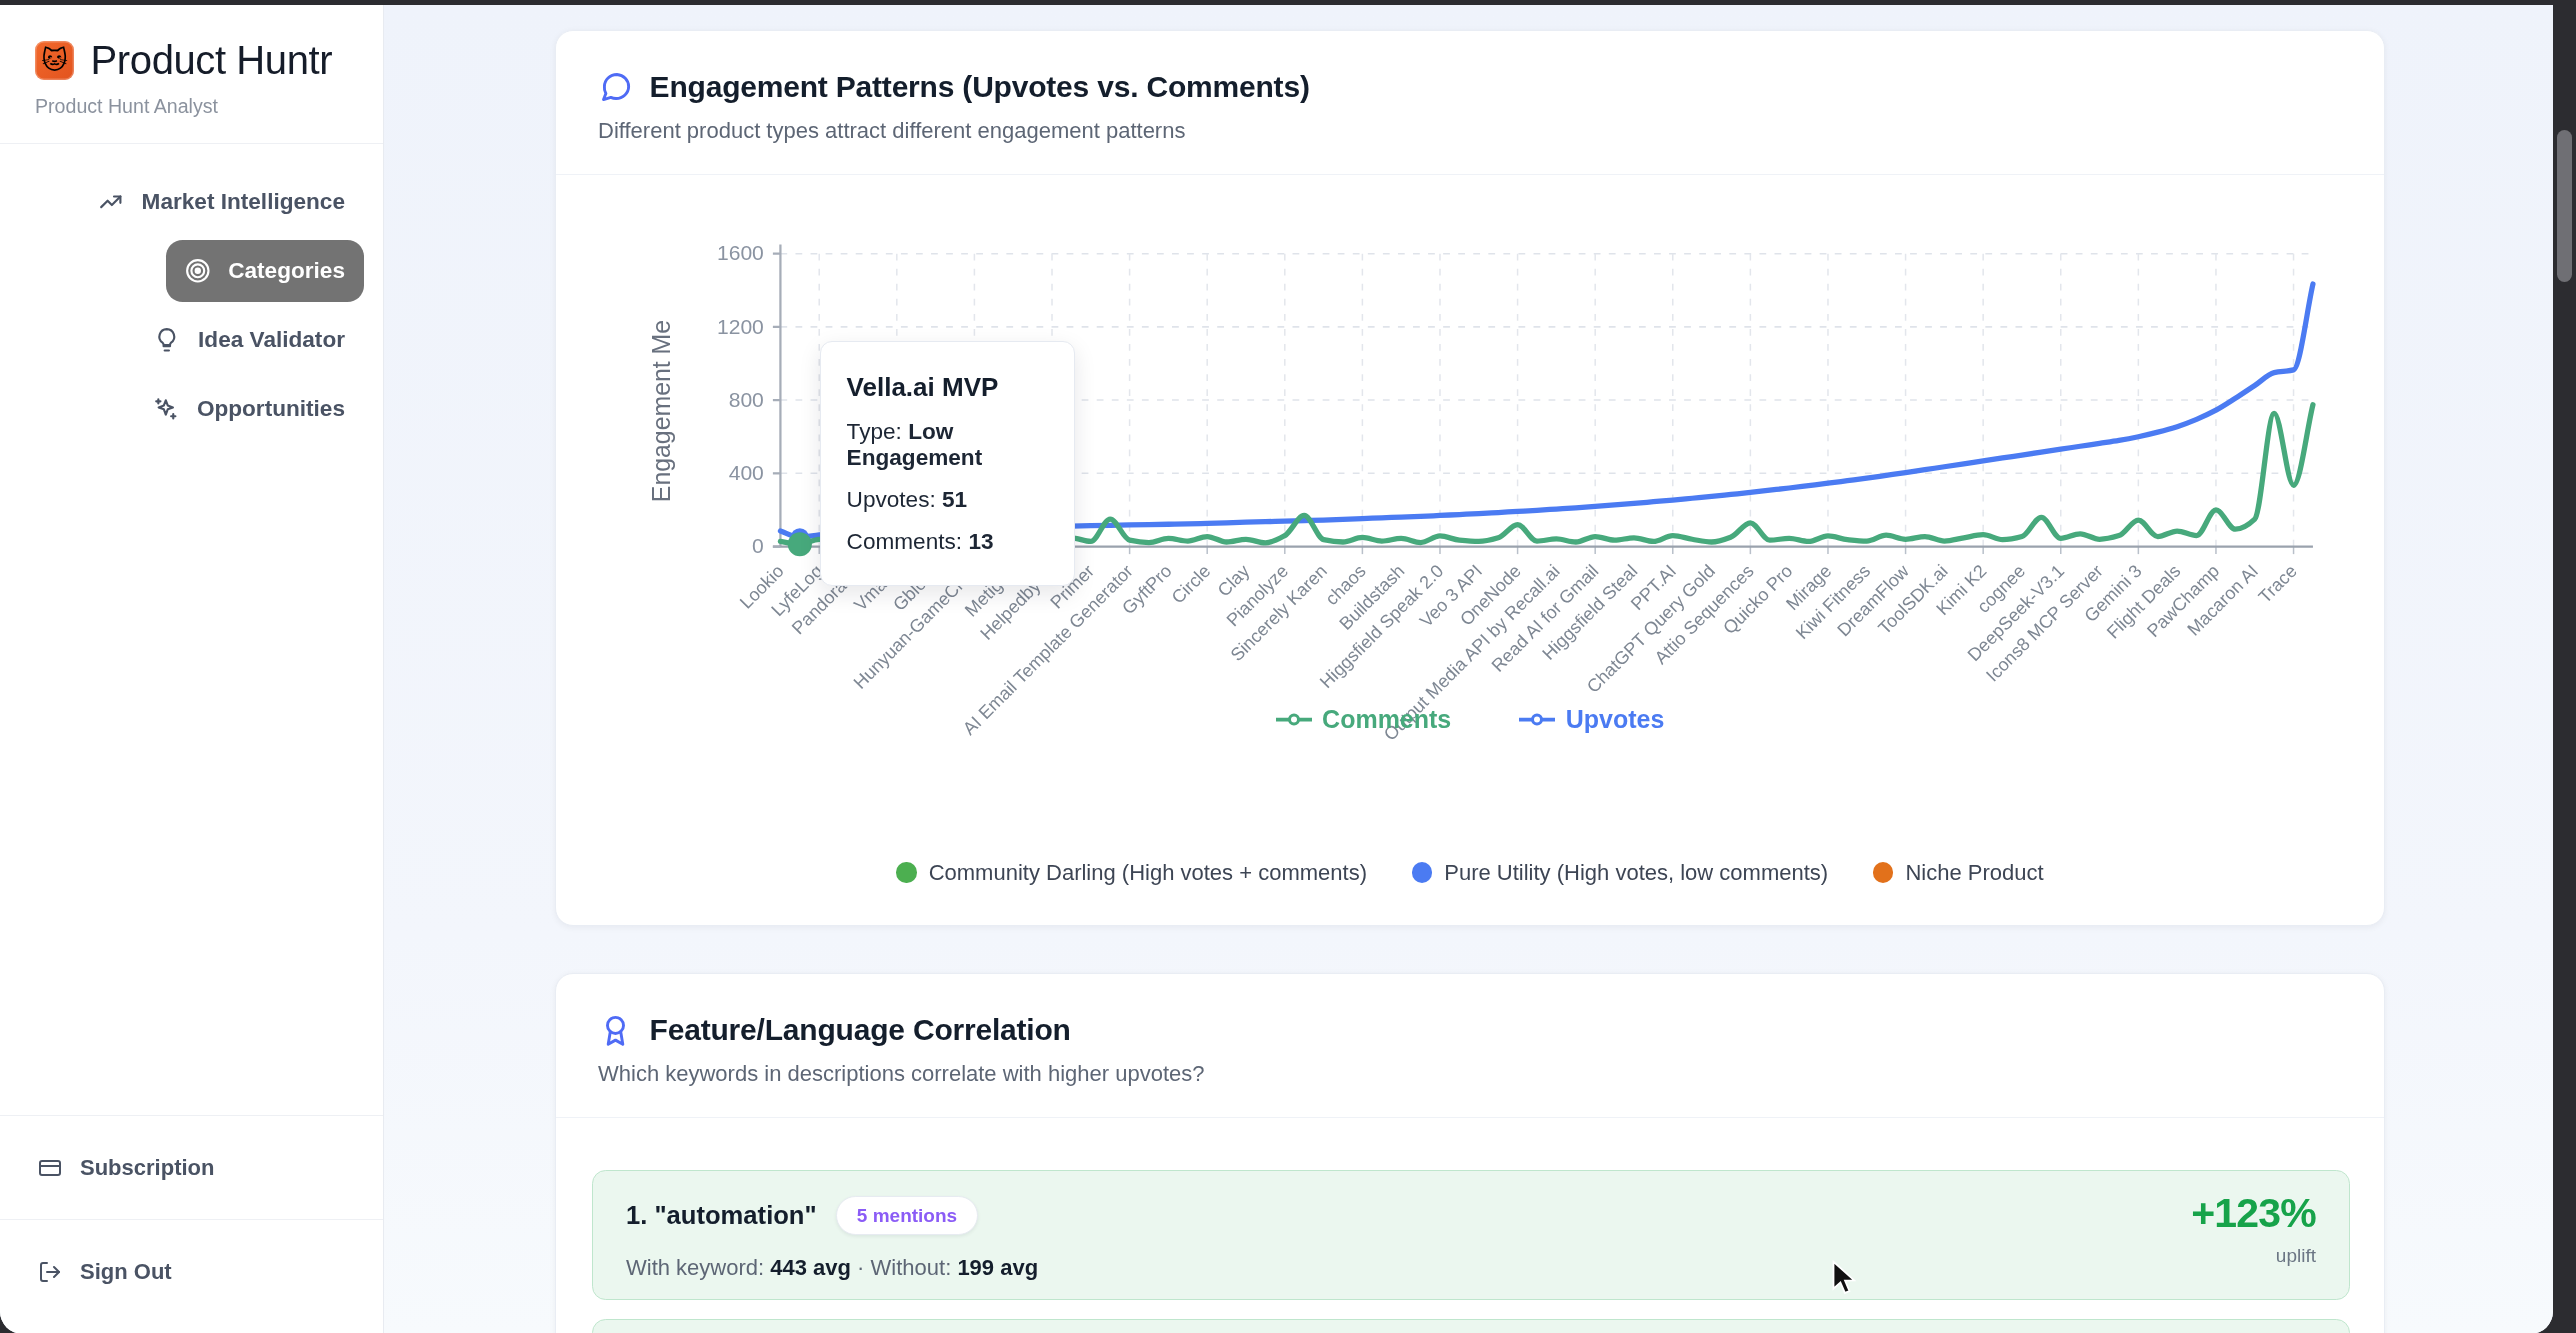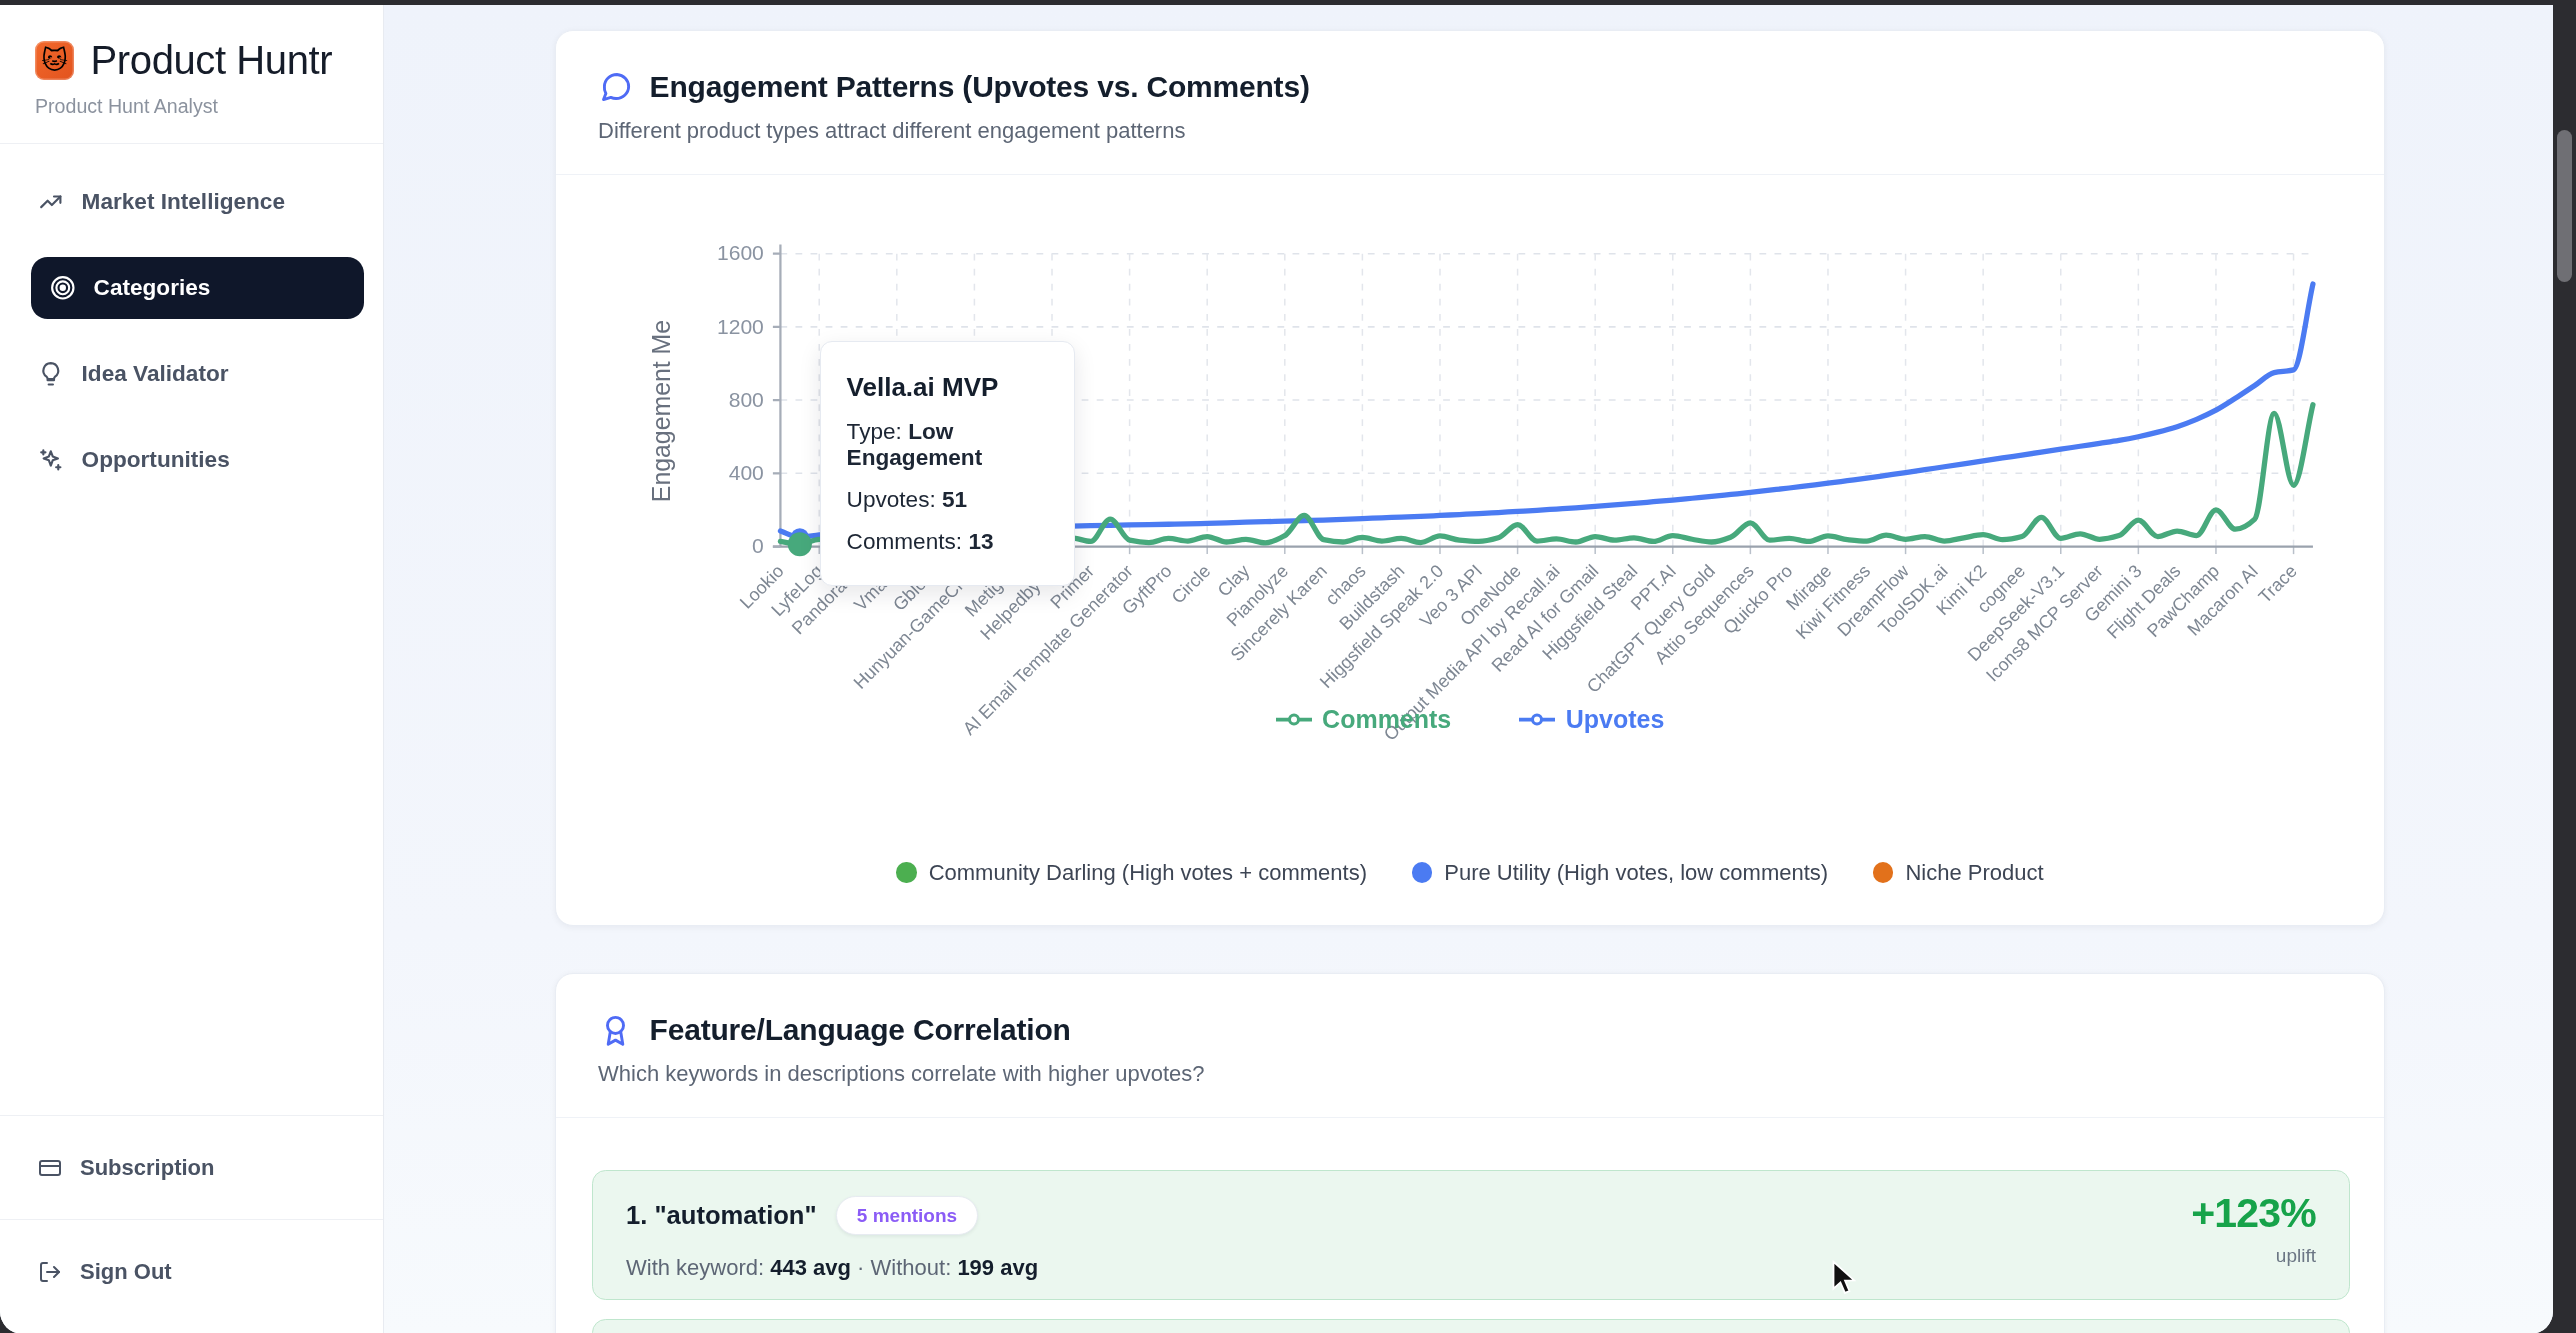"Market Intelligence" .nav { align-items: none -> flex-end; gap: 24px -> 7px }
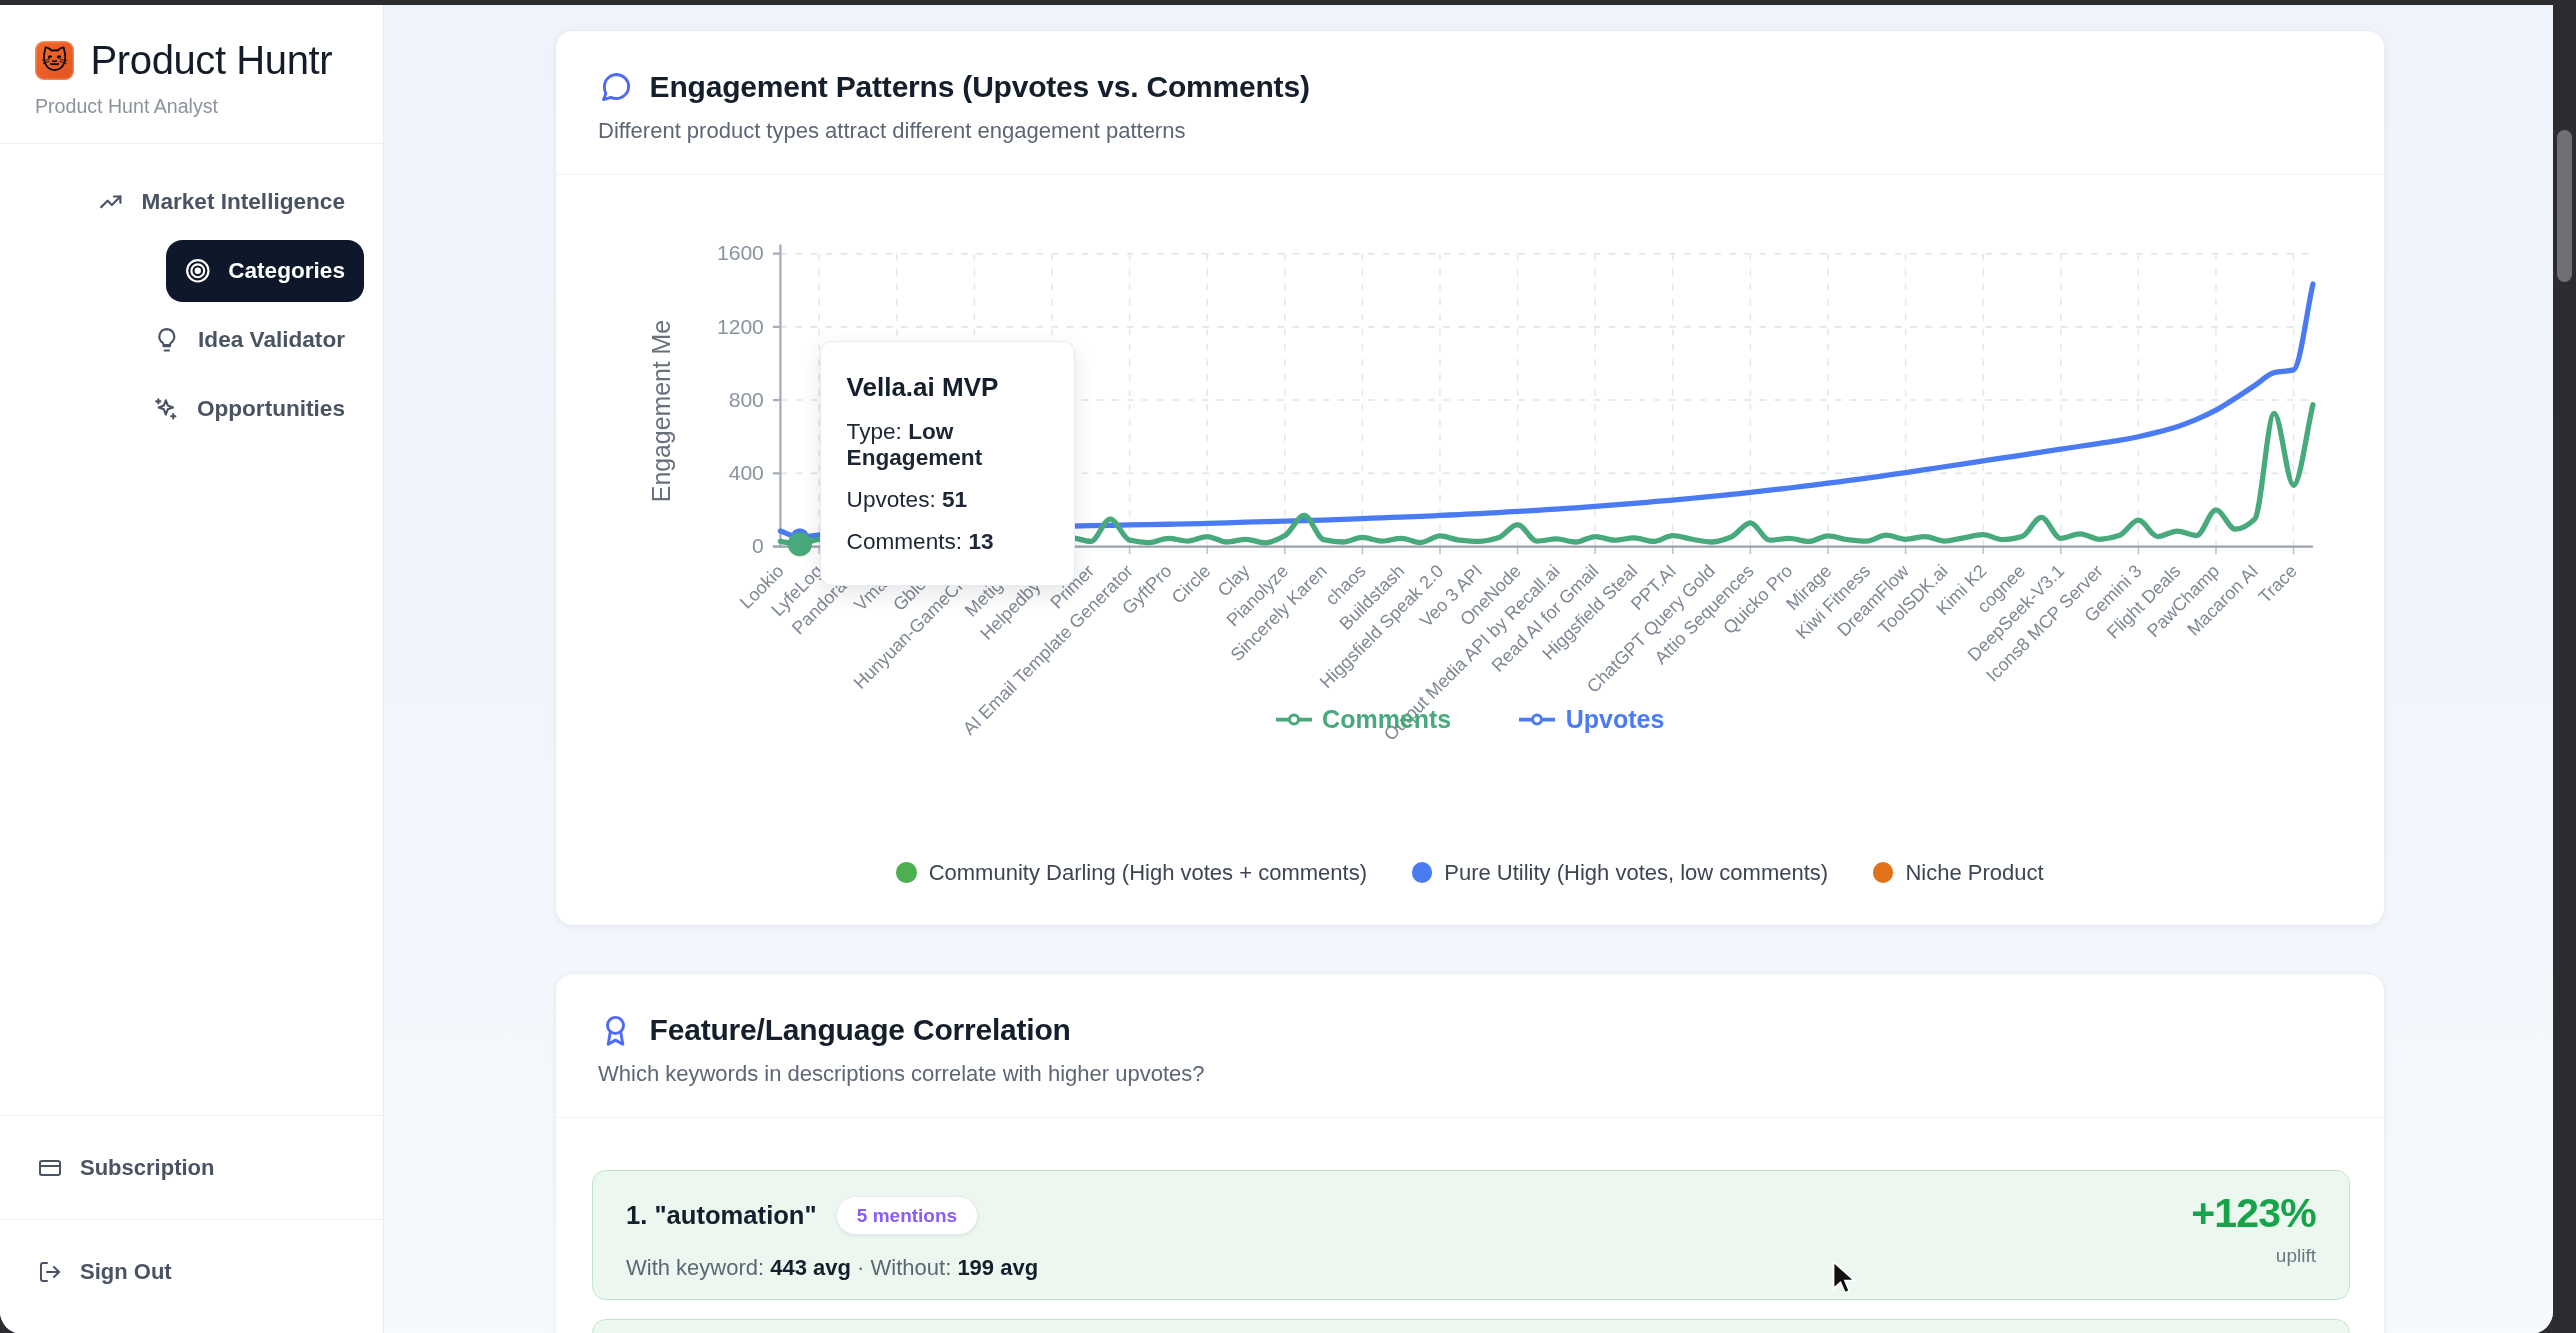"Categories" .nav-item.active { background: #0f172a -> #737373 }
